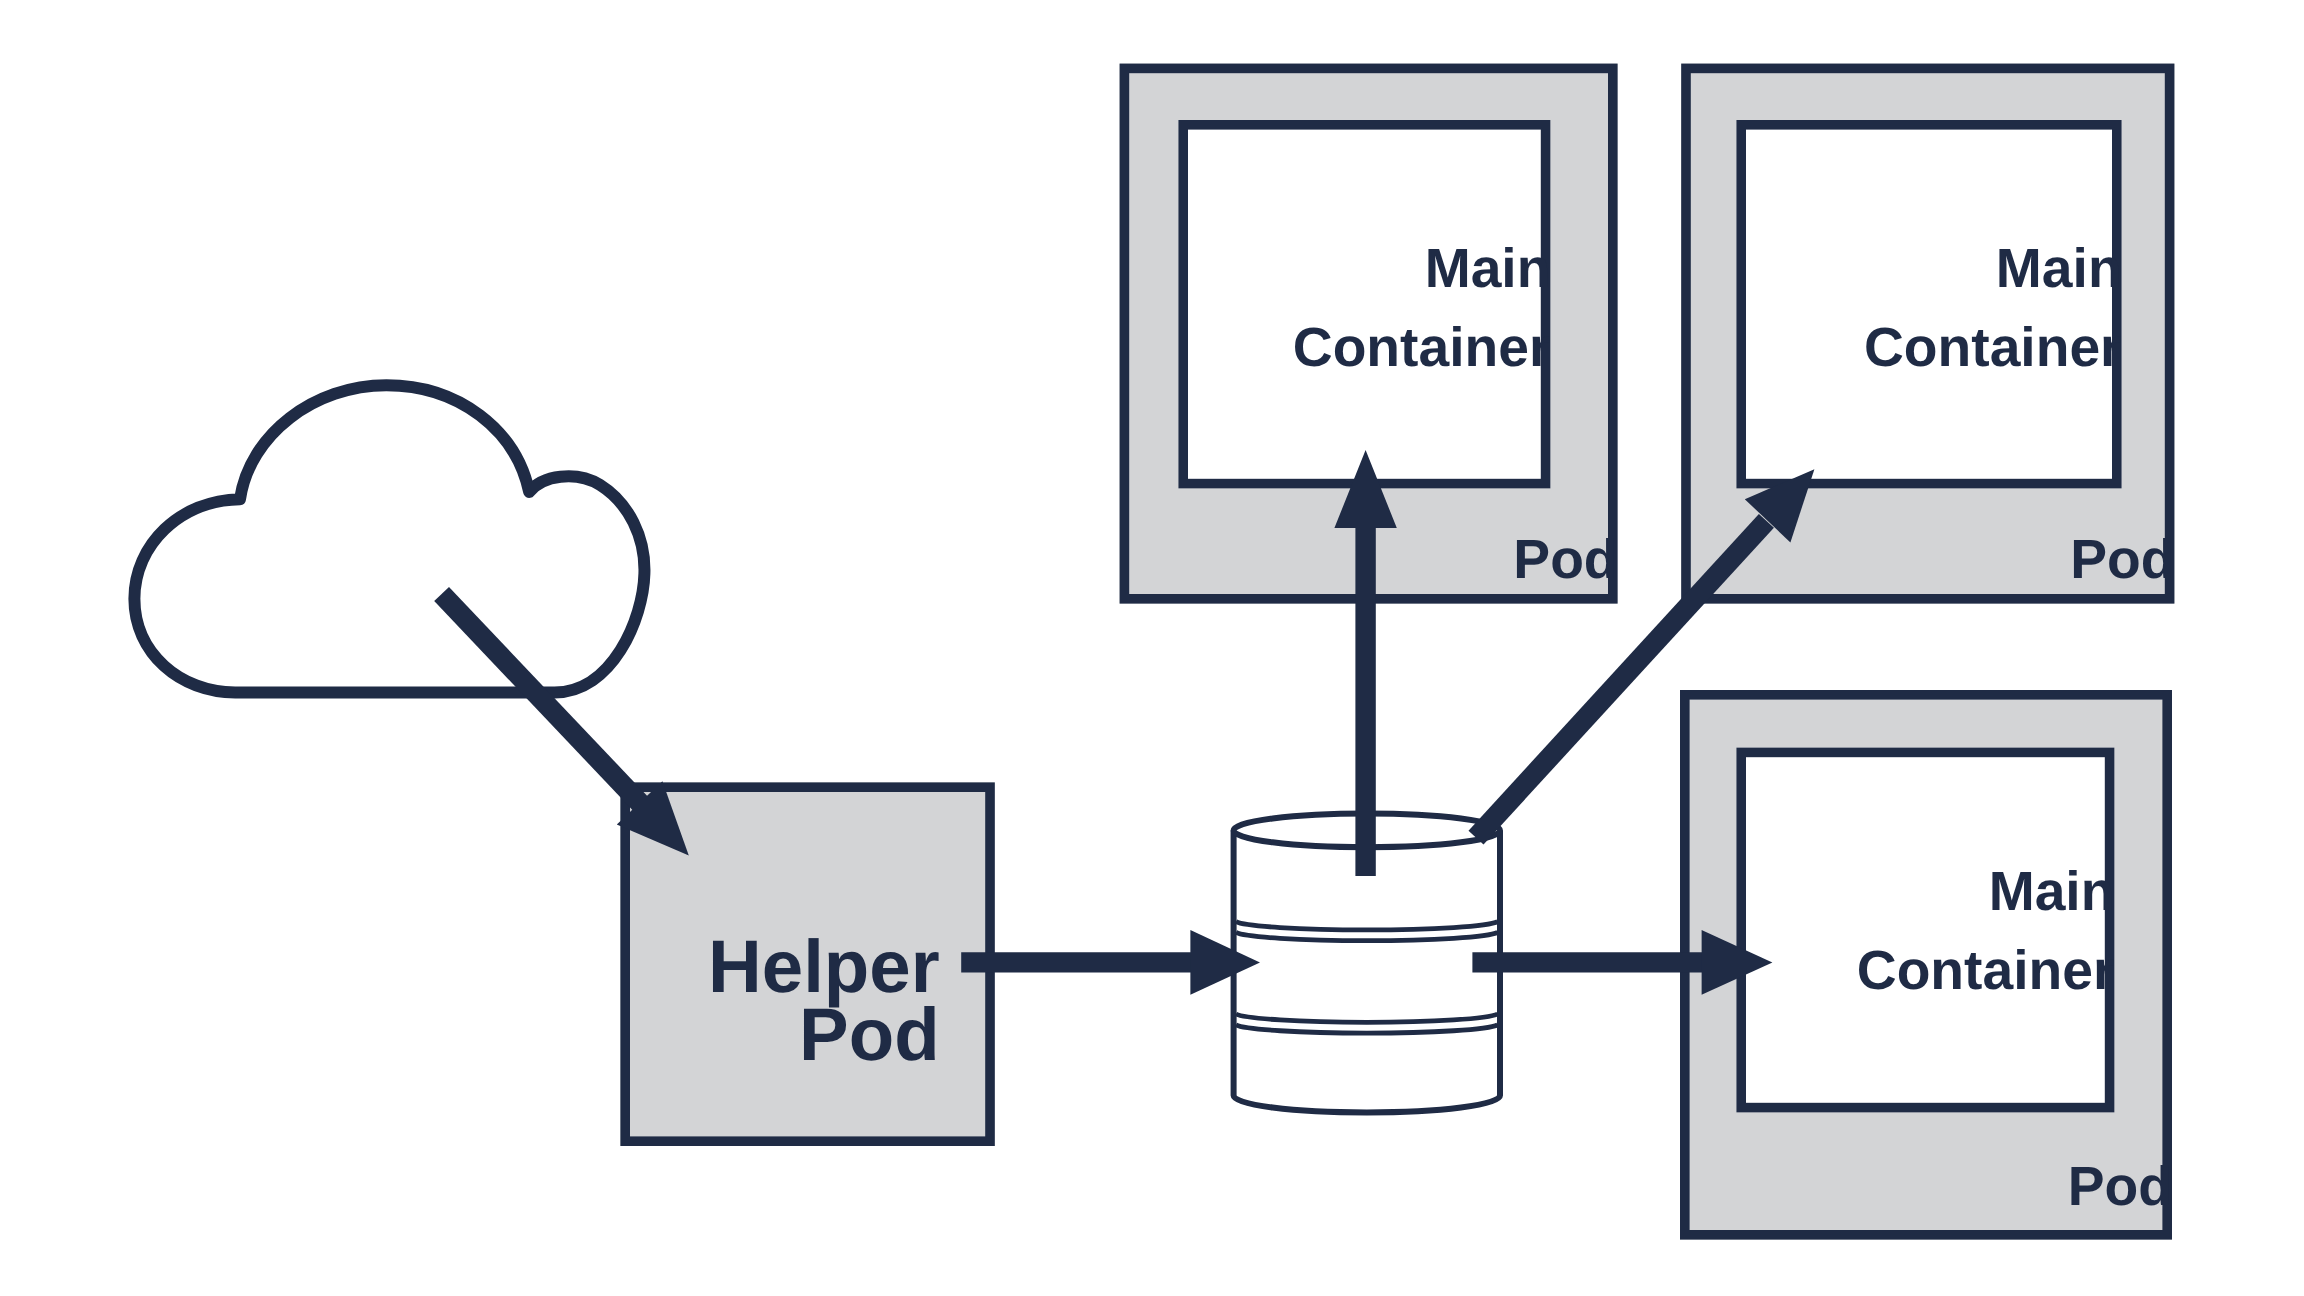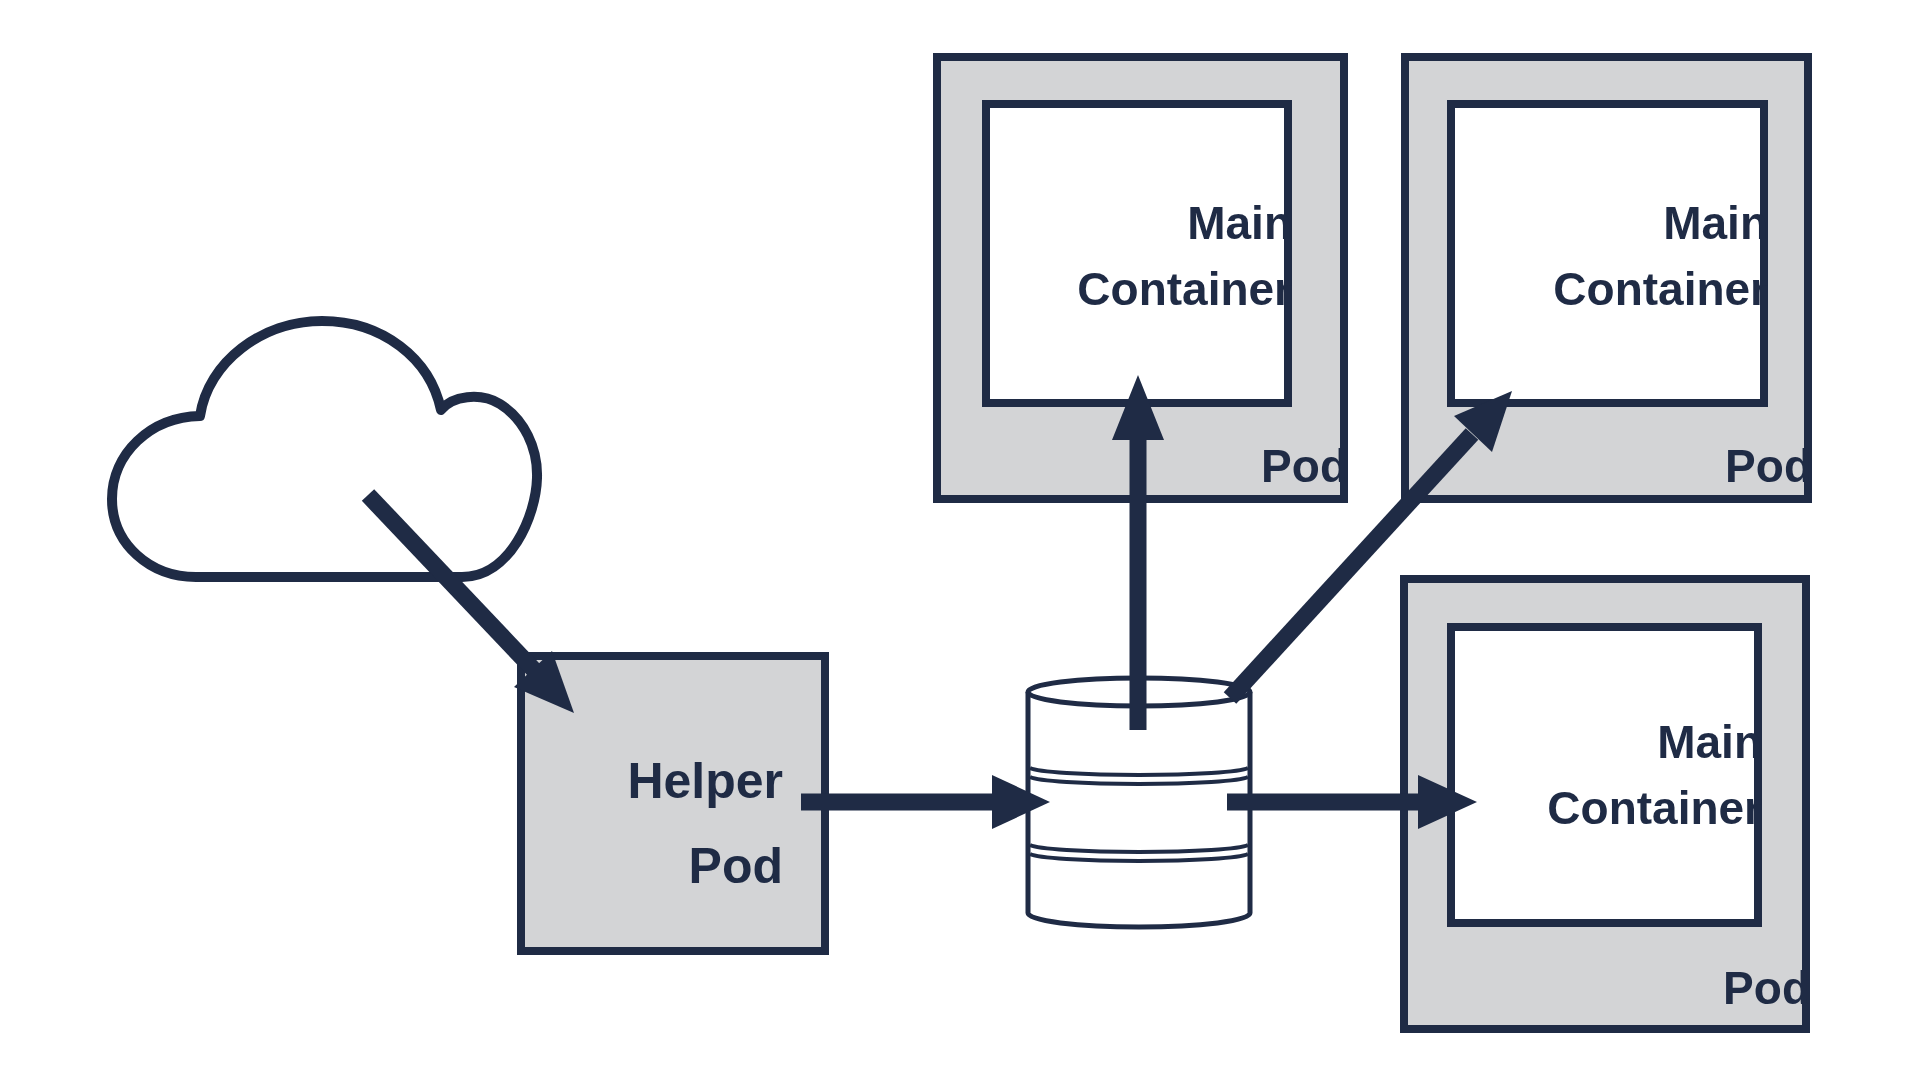"Helper Pod" .lbl-helper { font-size: 50px -> 62px; line-height: 85px -> 56px; margin-top: none -> 40px }
